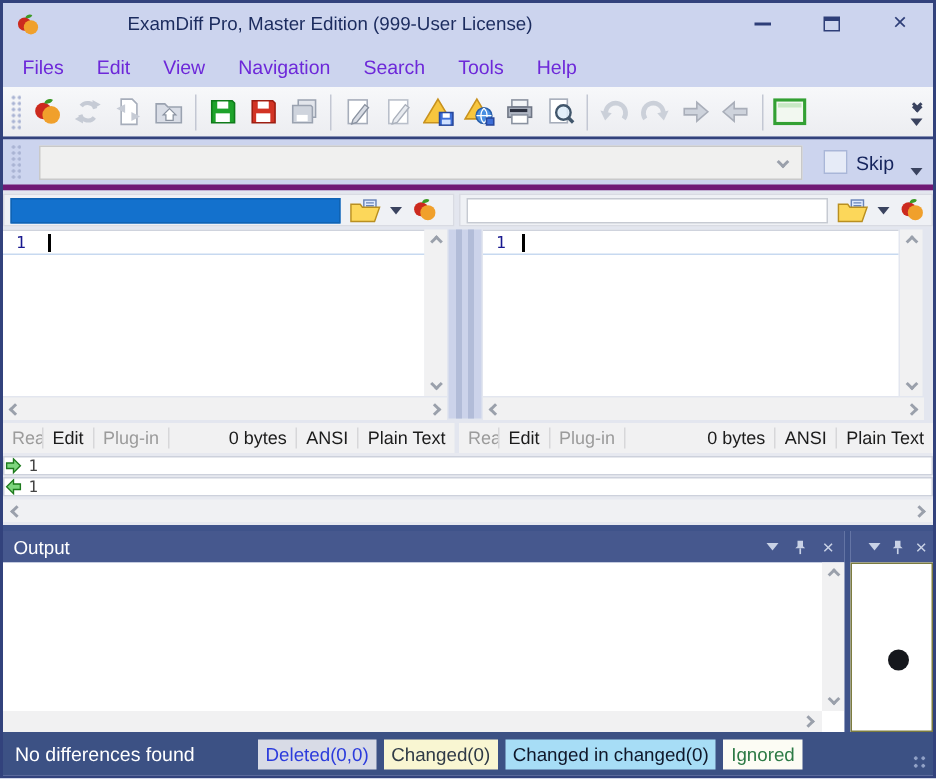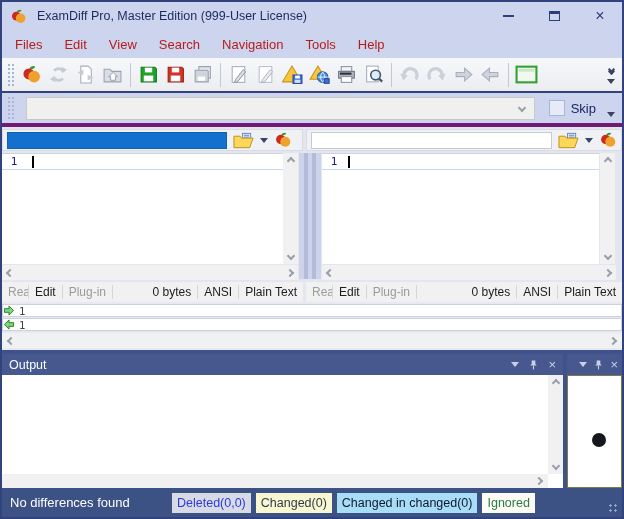"ExamDiff Pro, Master Edition (999-User" .titlebar { gap: none -> 48px }
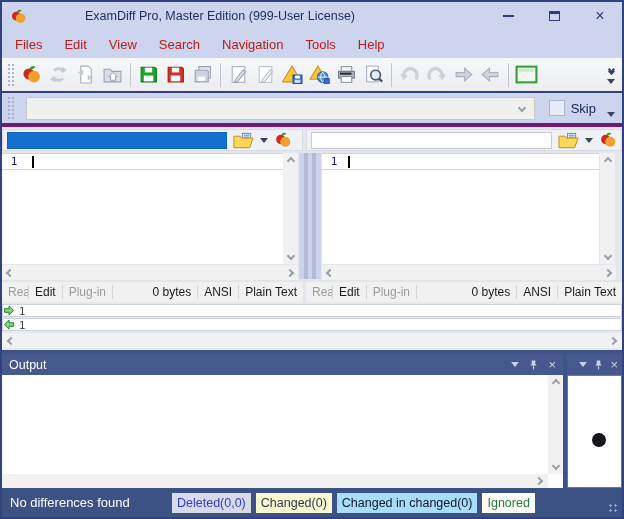"Files" .menubar { color: #b91c1c -> #6d28d9 }
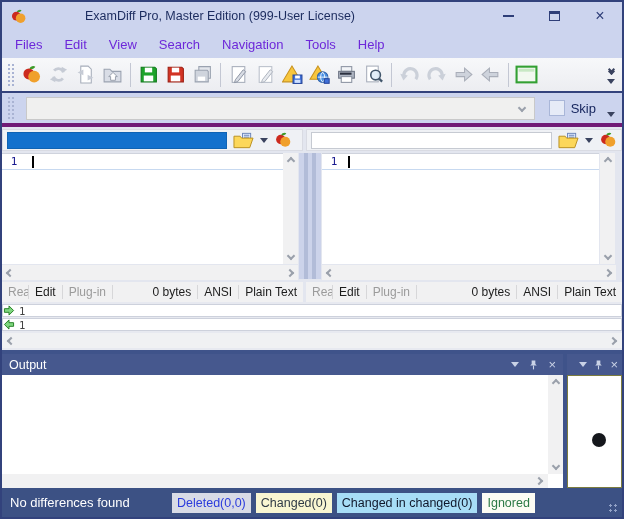"Search" span.mitem { order: before "Navigation" -> after "Navigation" }
